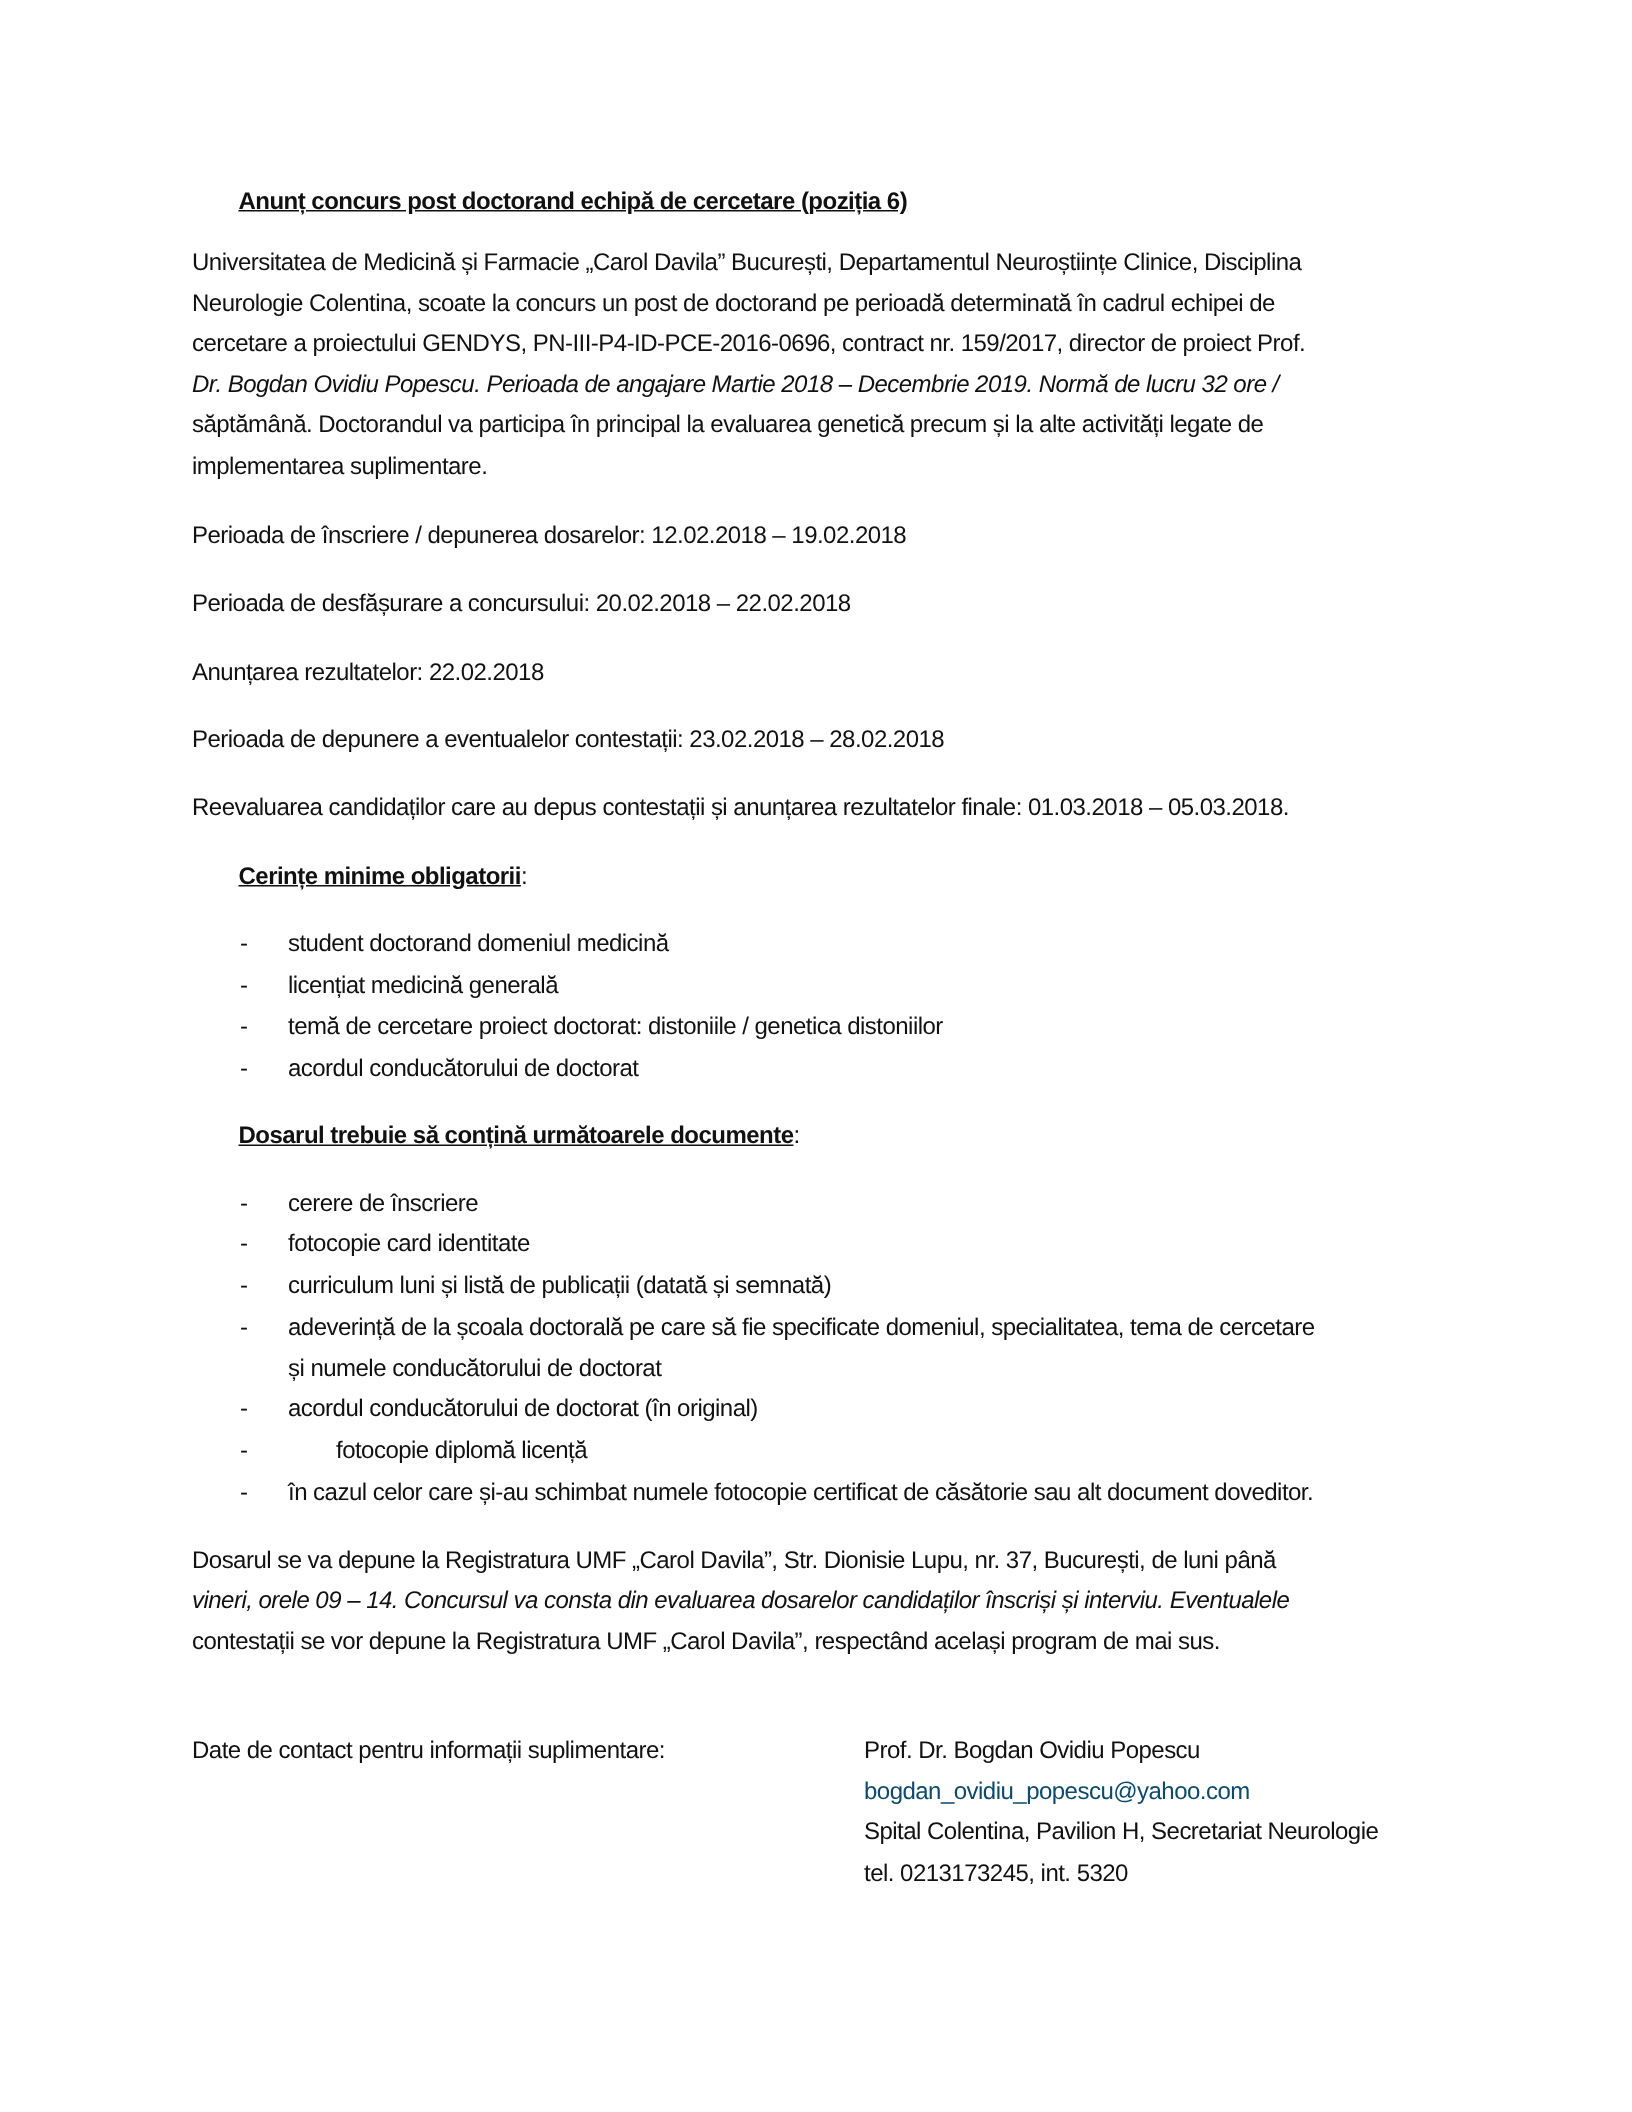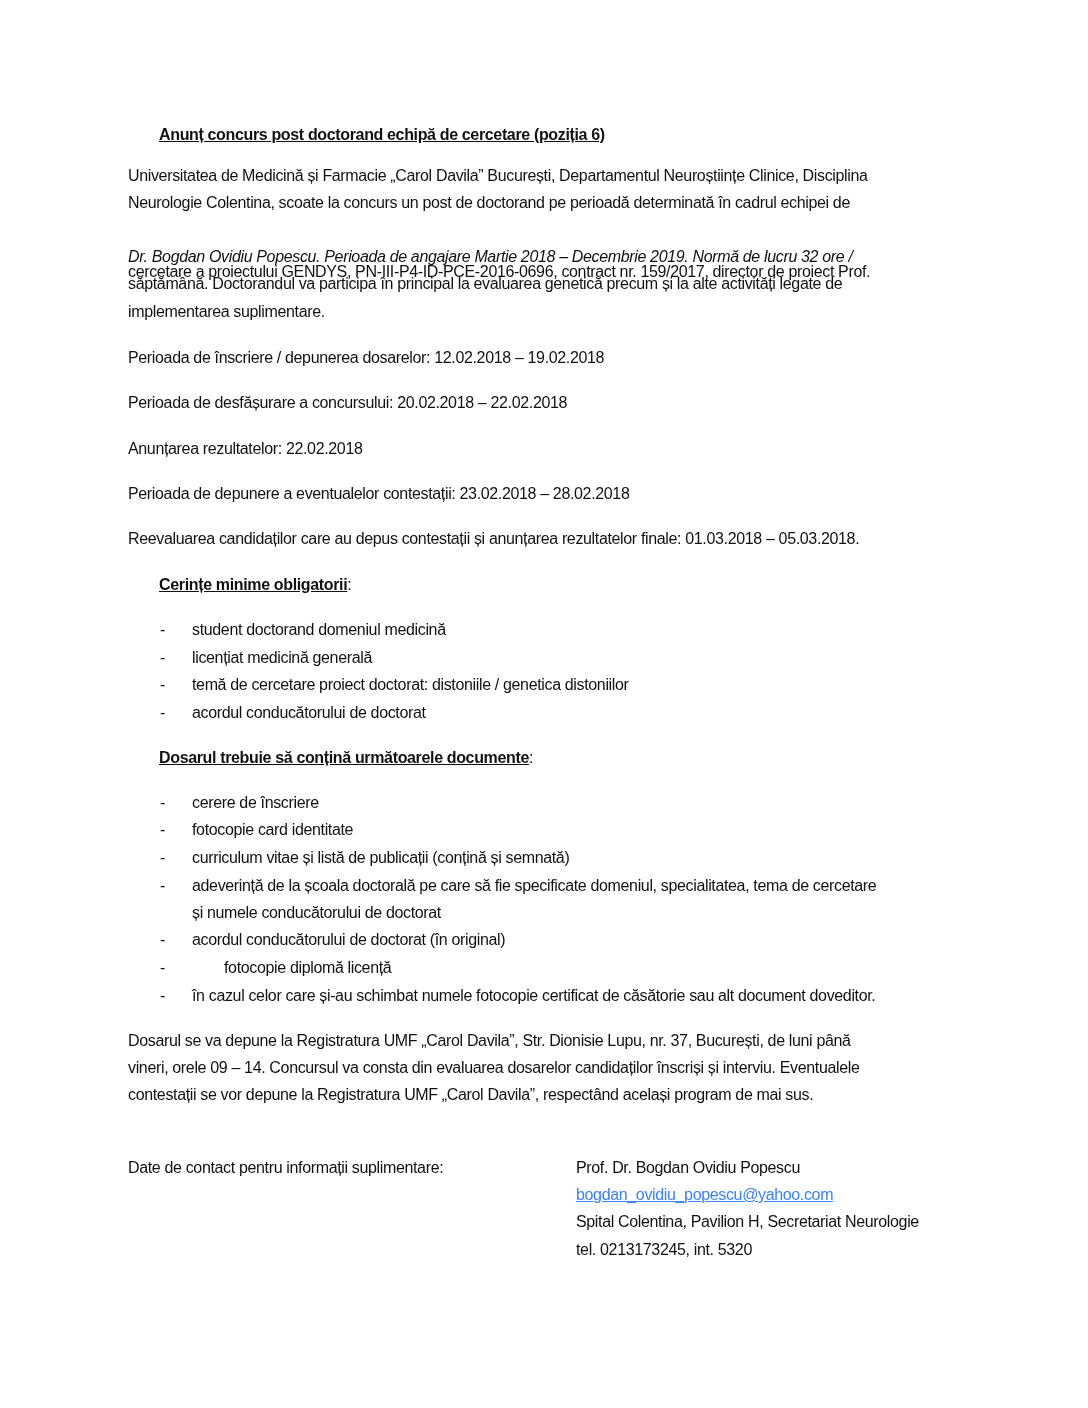"cercetare a proiectului GENDYS," div.line { margin-top: 42px -> none }
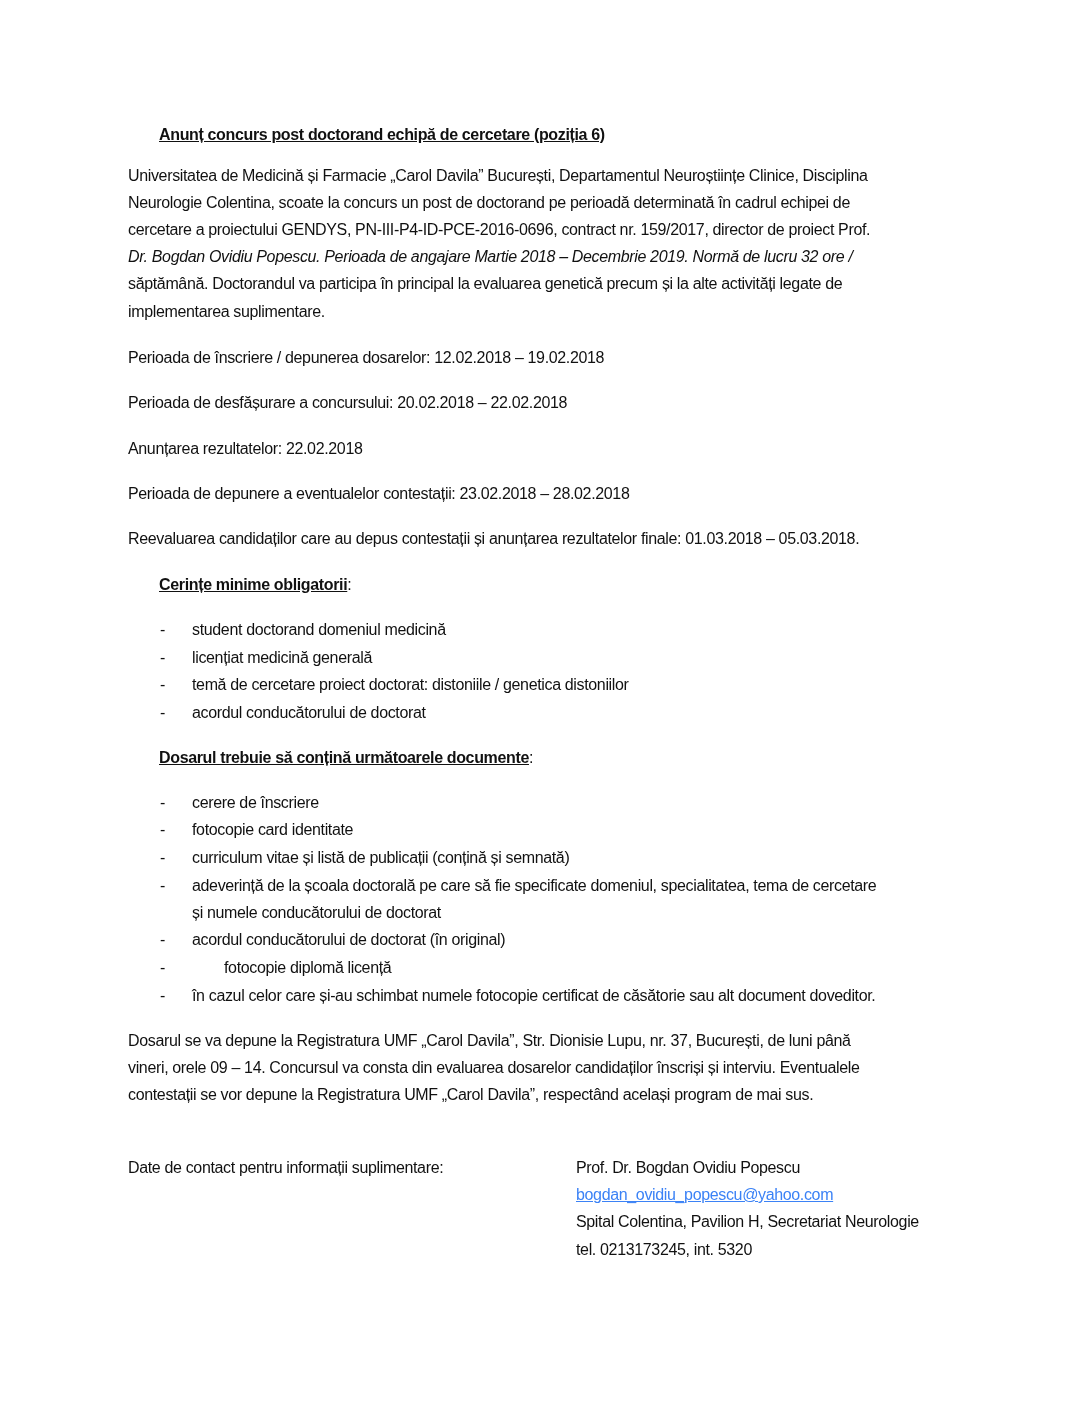"curriculum vitae și listă de" span.li { text: vitae și listă de publicații (conțină -> luni și listă de publicații (datată }
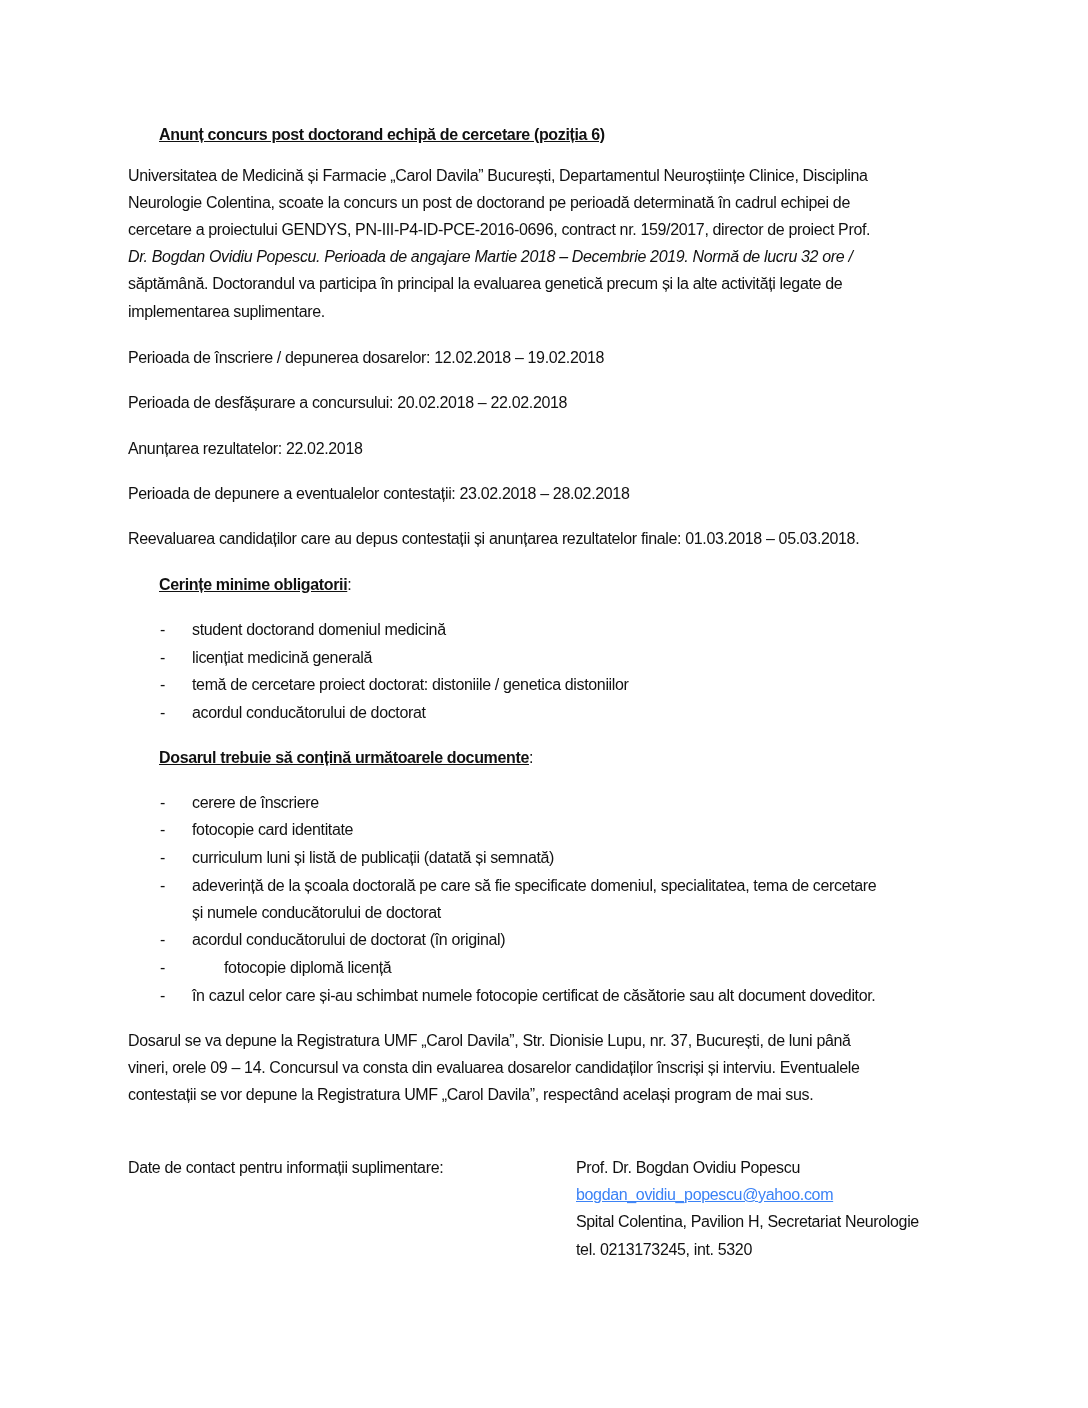"vineri, orele 09 – 14." div.line { font-style: none -> italic }
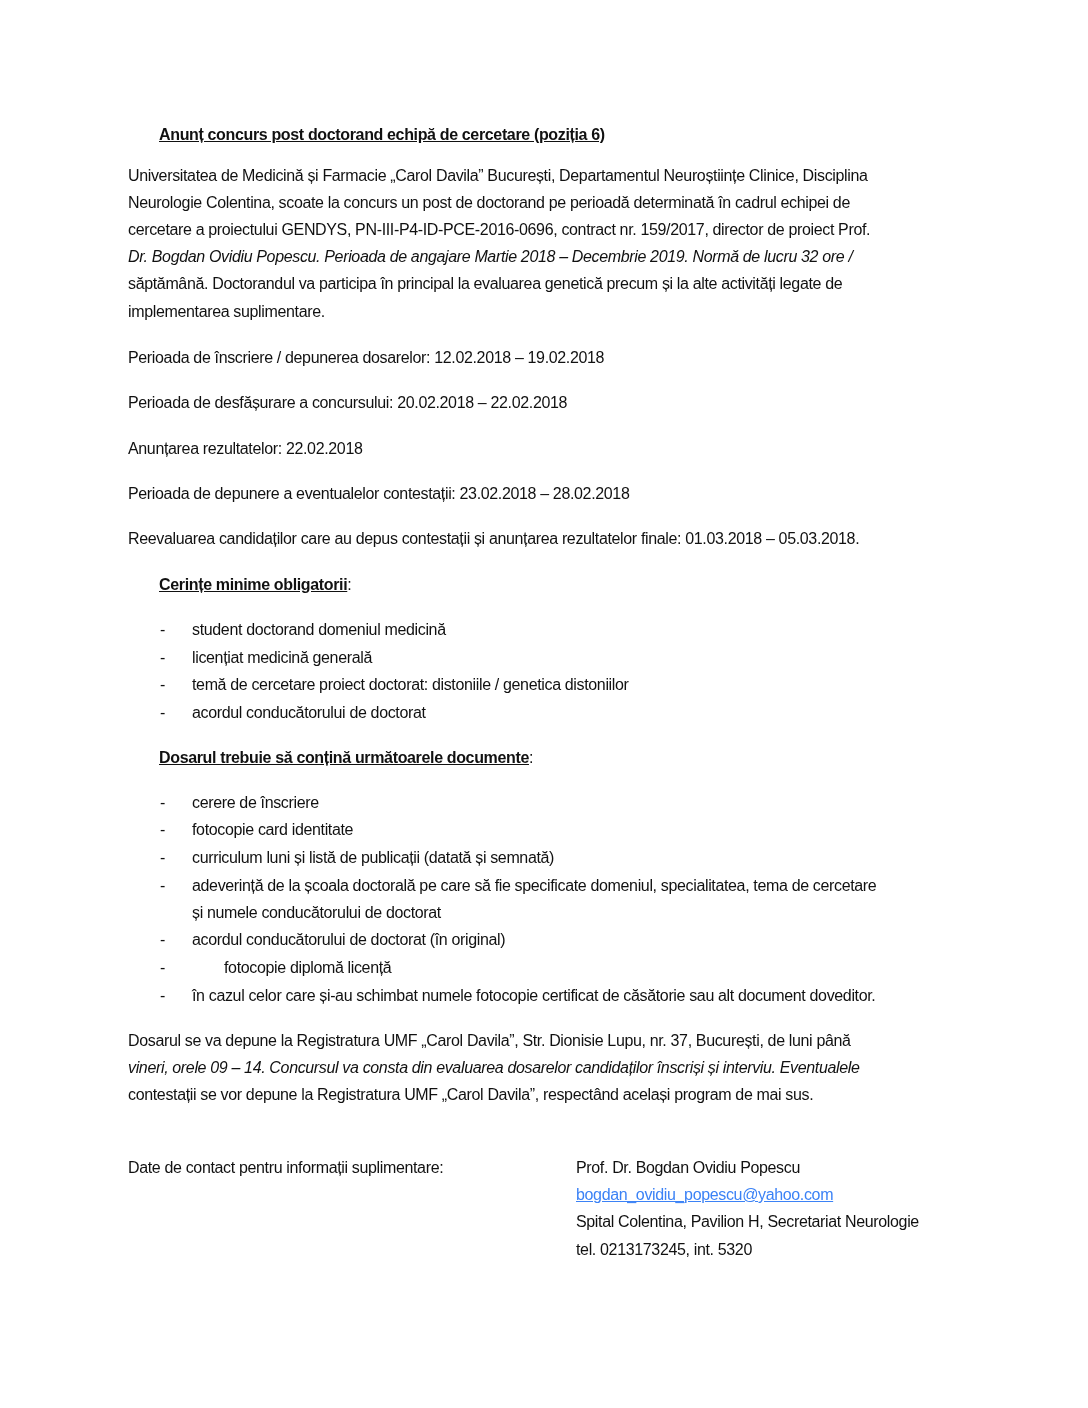"bogdan_ovidiu_popescu@yahoo.com" .link { color: #3b82f6 -> #0c4a6e; text-decoration: underline -> none }
